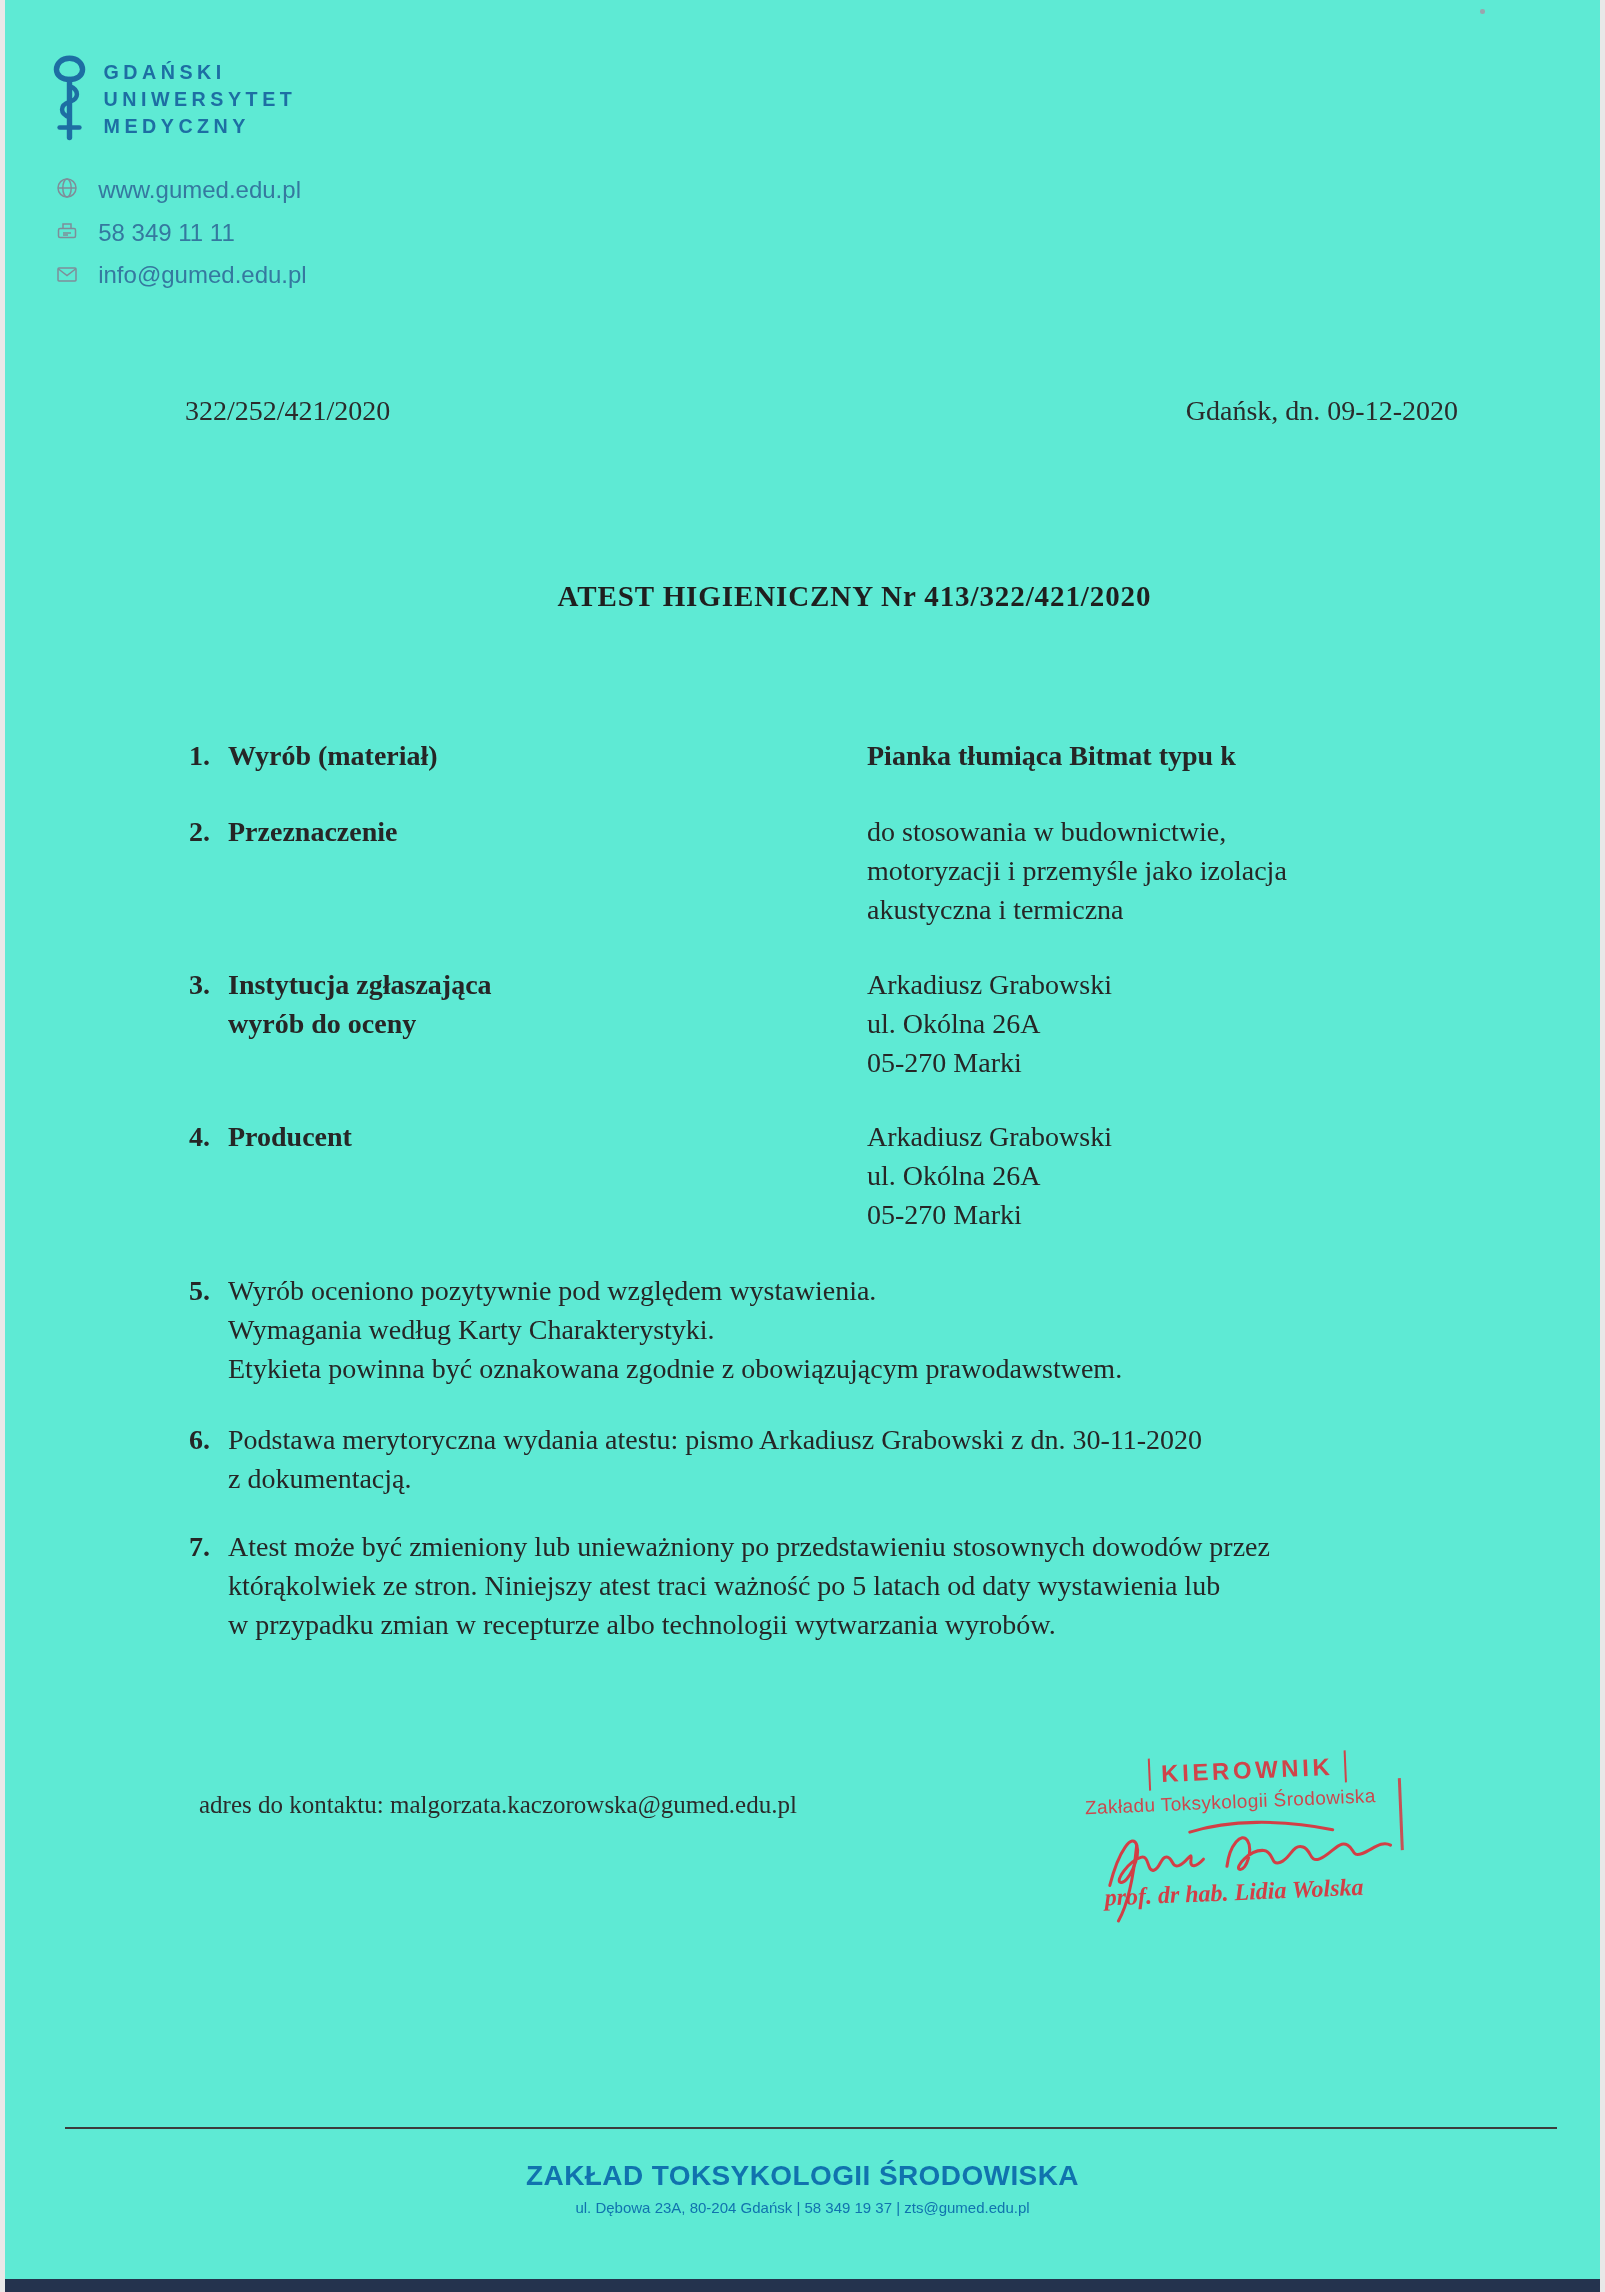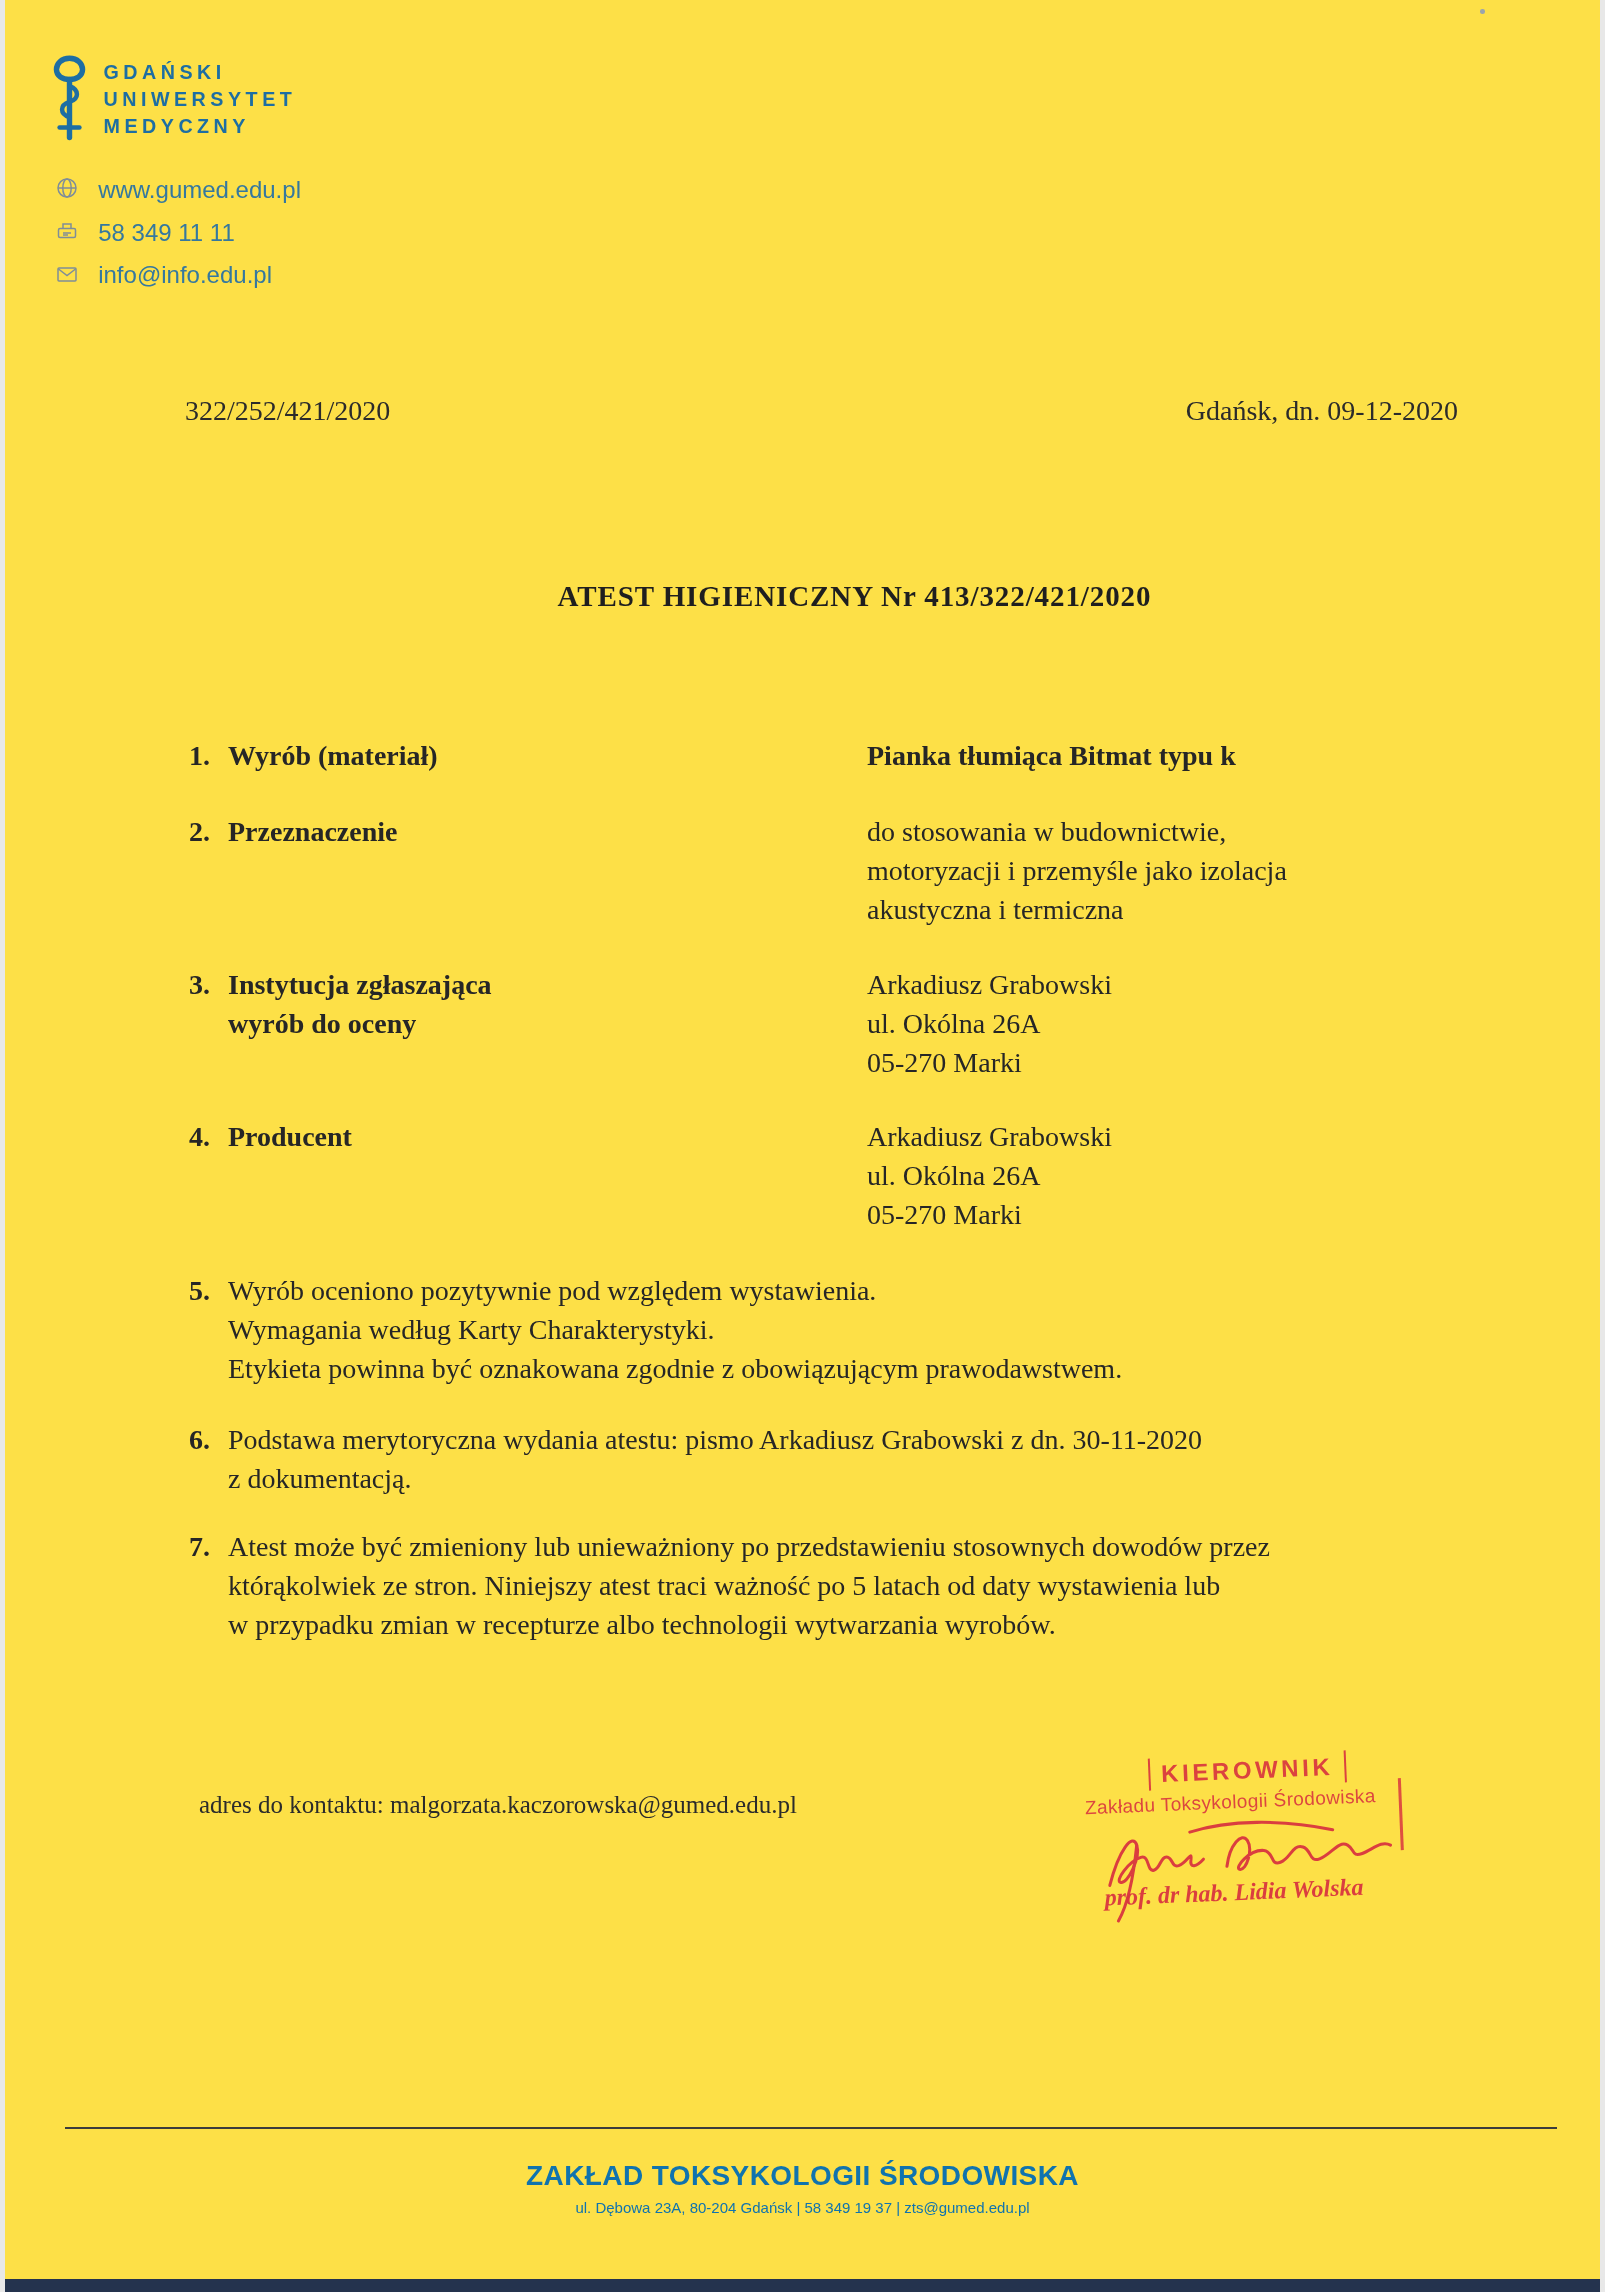"GDAŃSKI" .page { background: #fde047 -> #5eead4 }
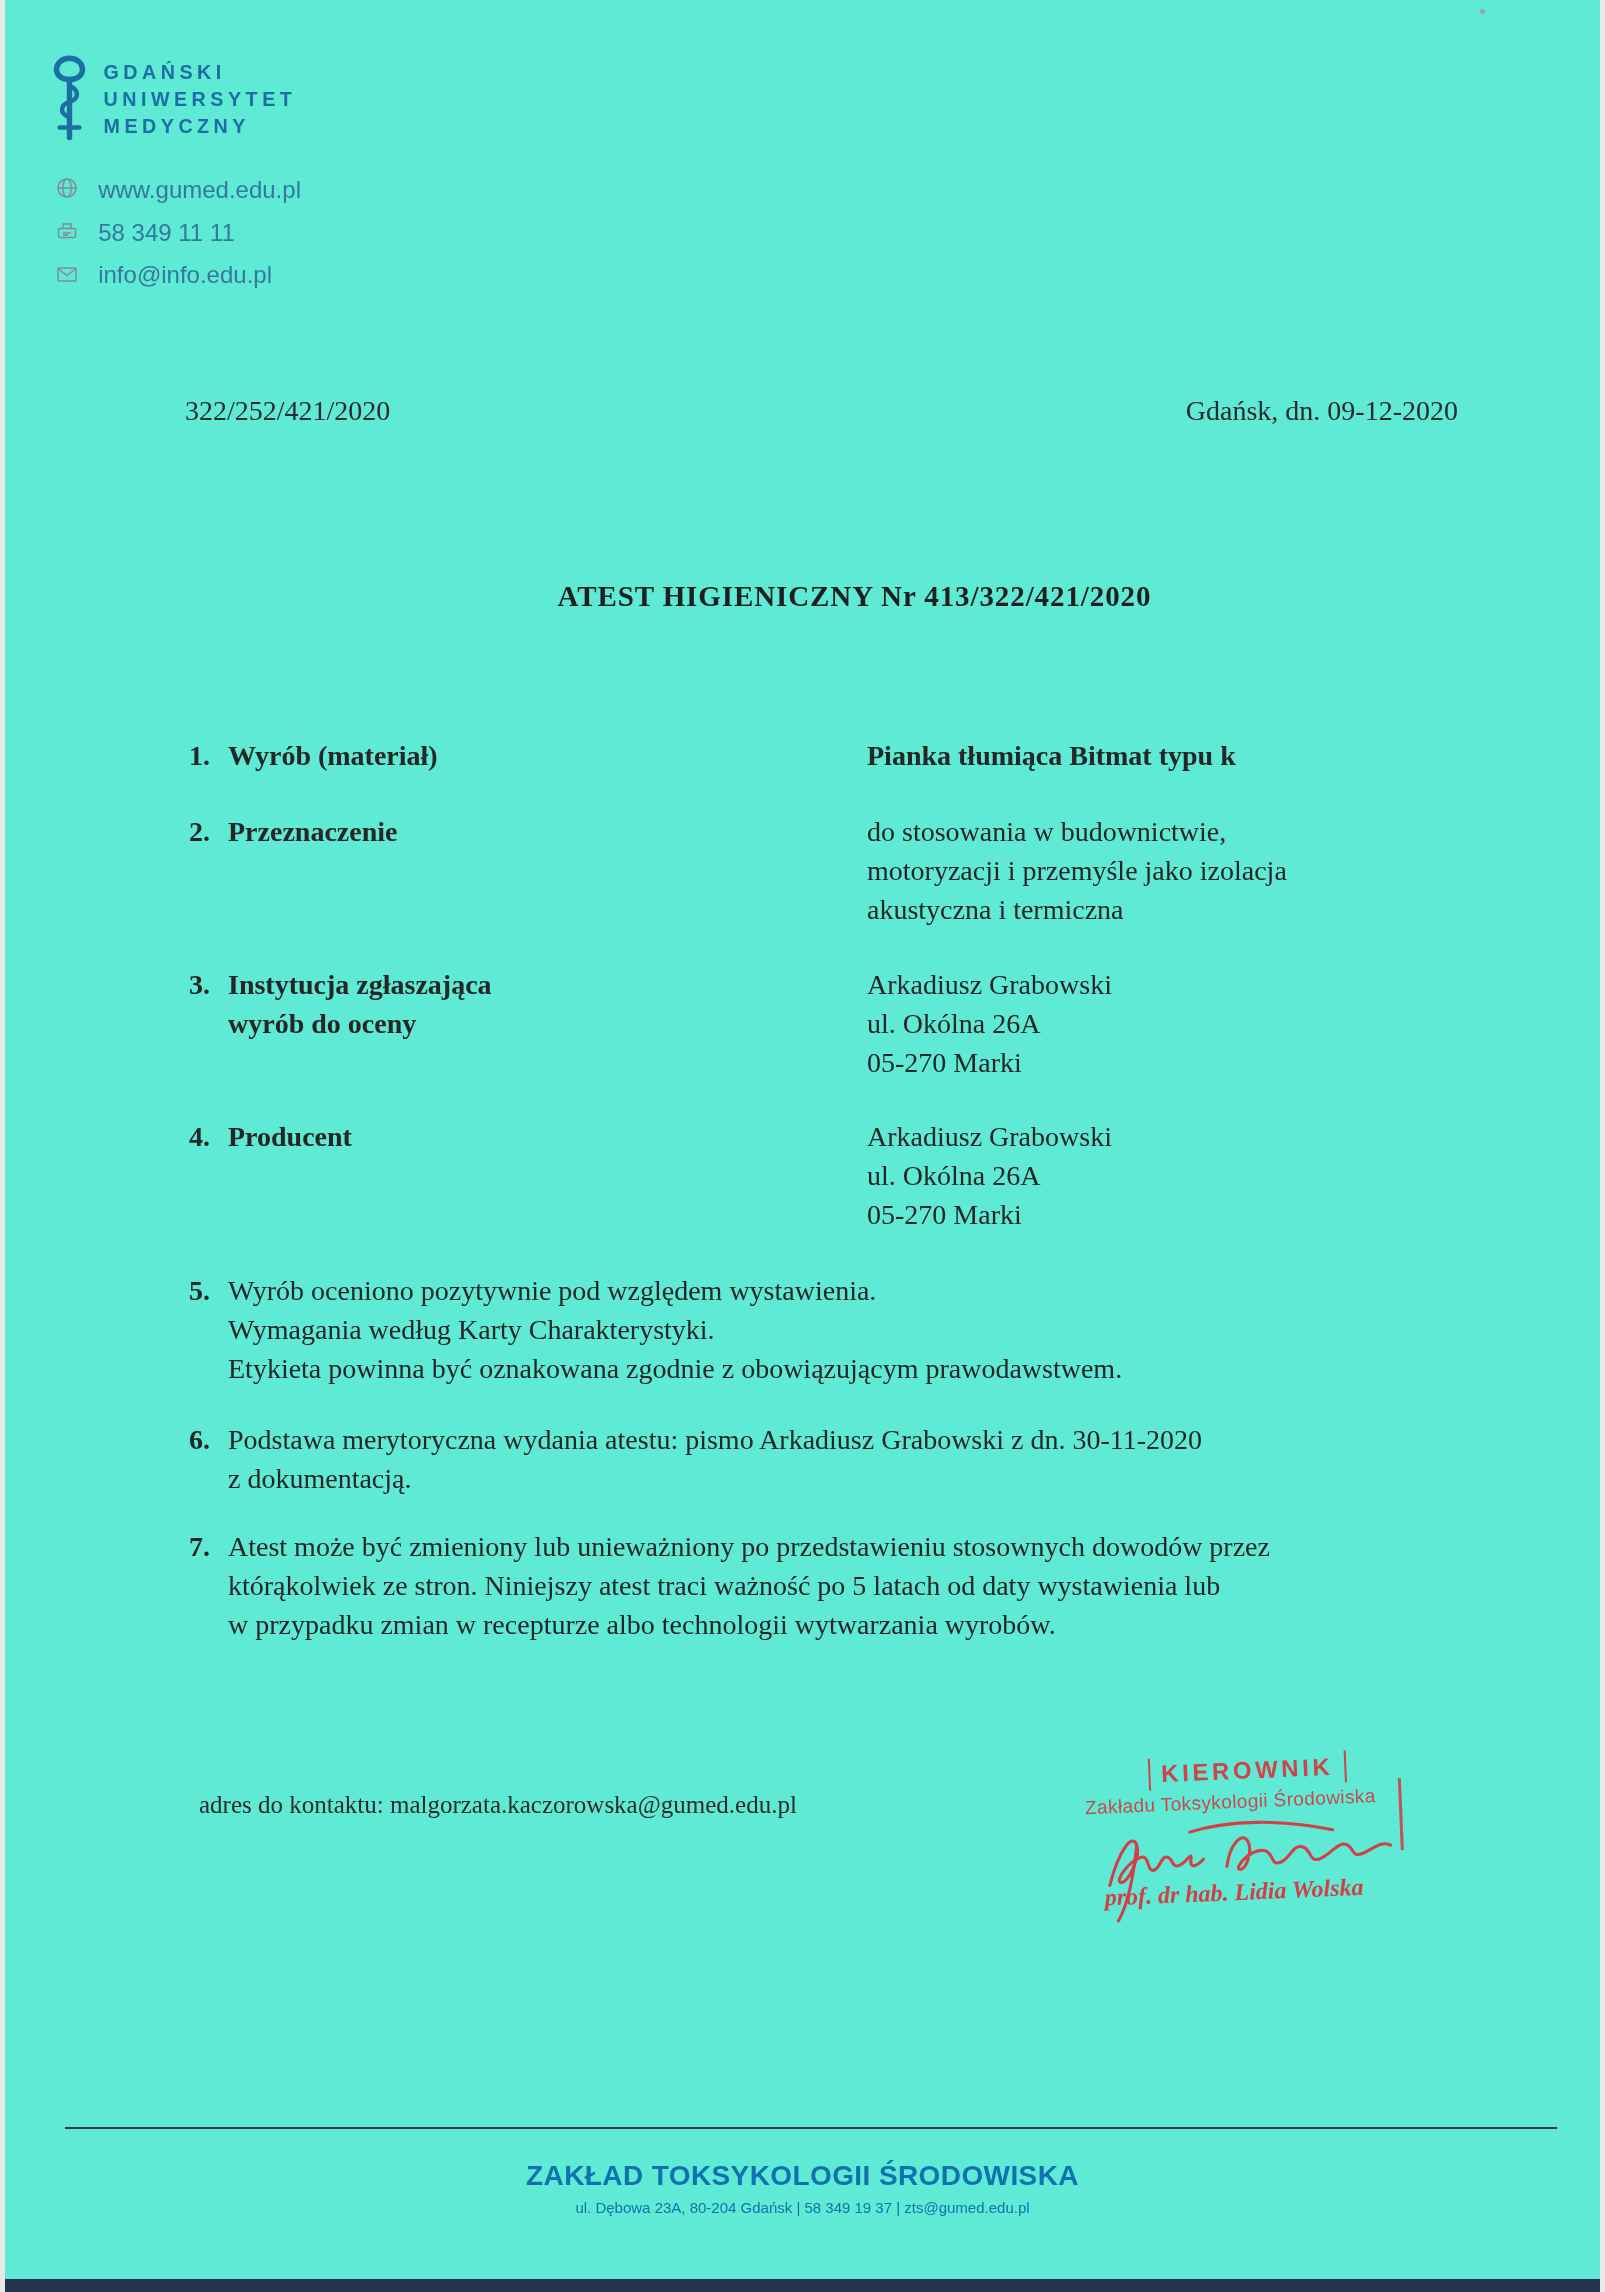"info@info.edu.pl" span.c-text { text: info@info.edu.pl -> info@gumed.edu.pl }
